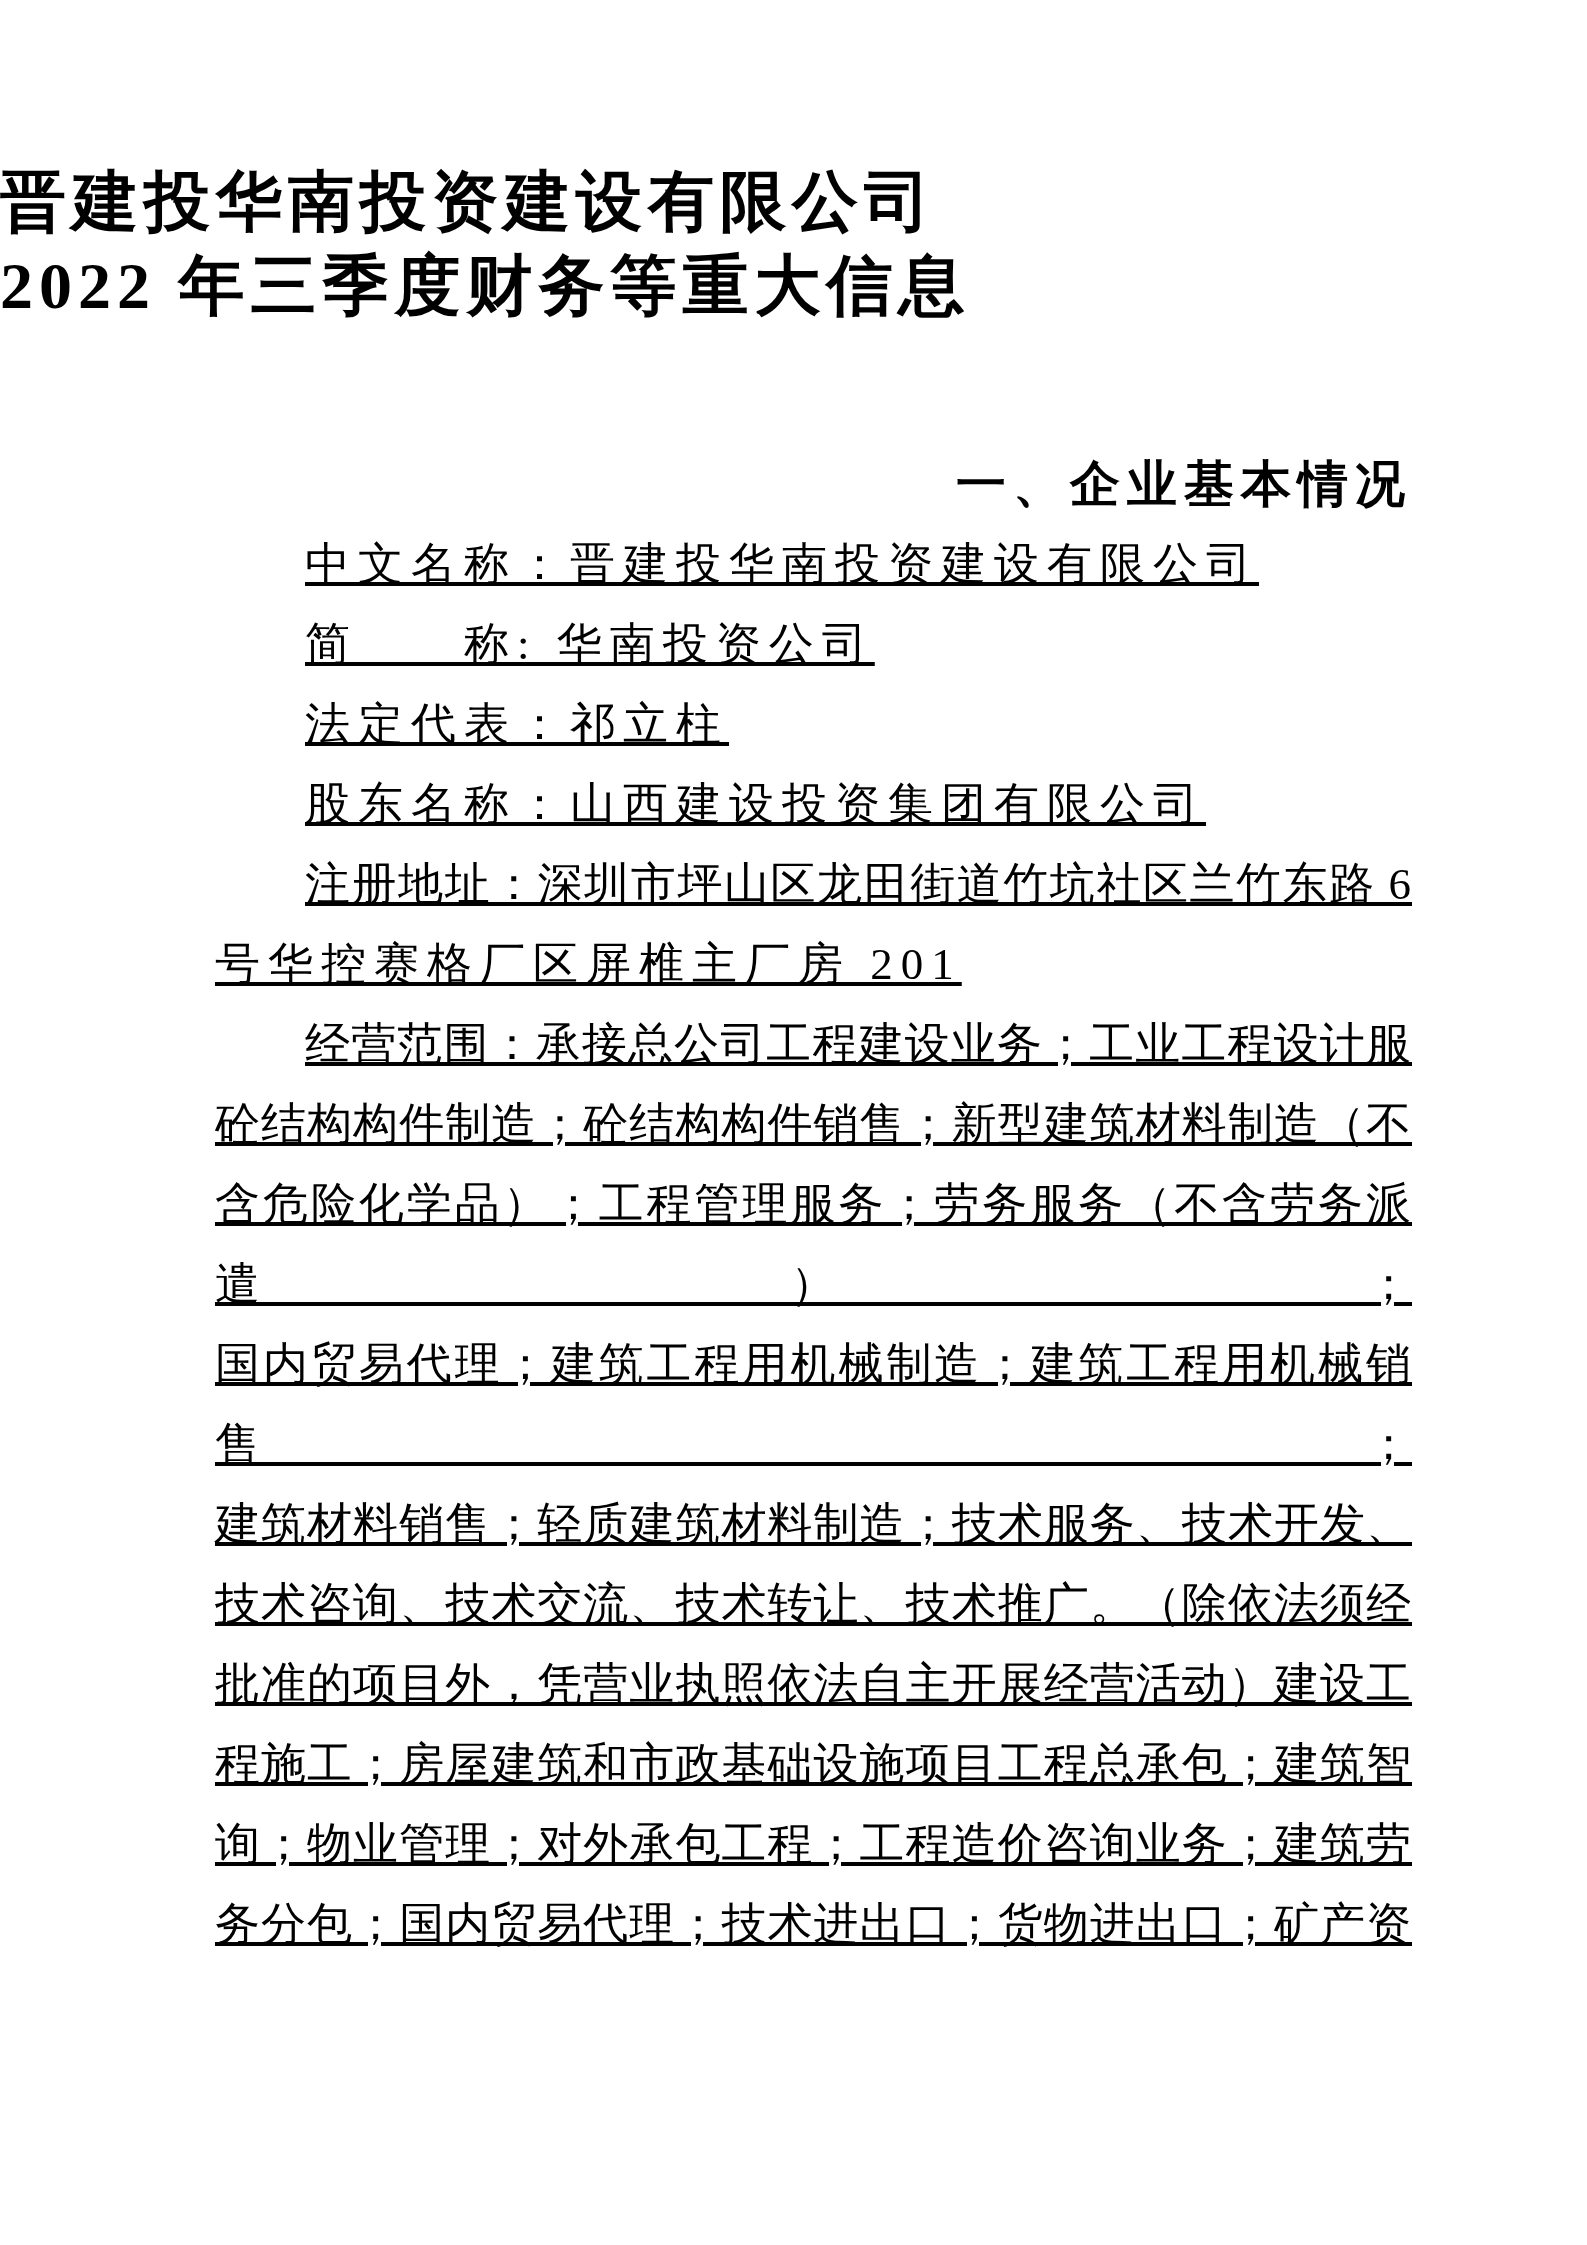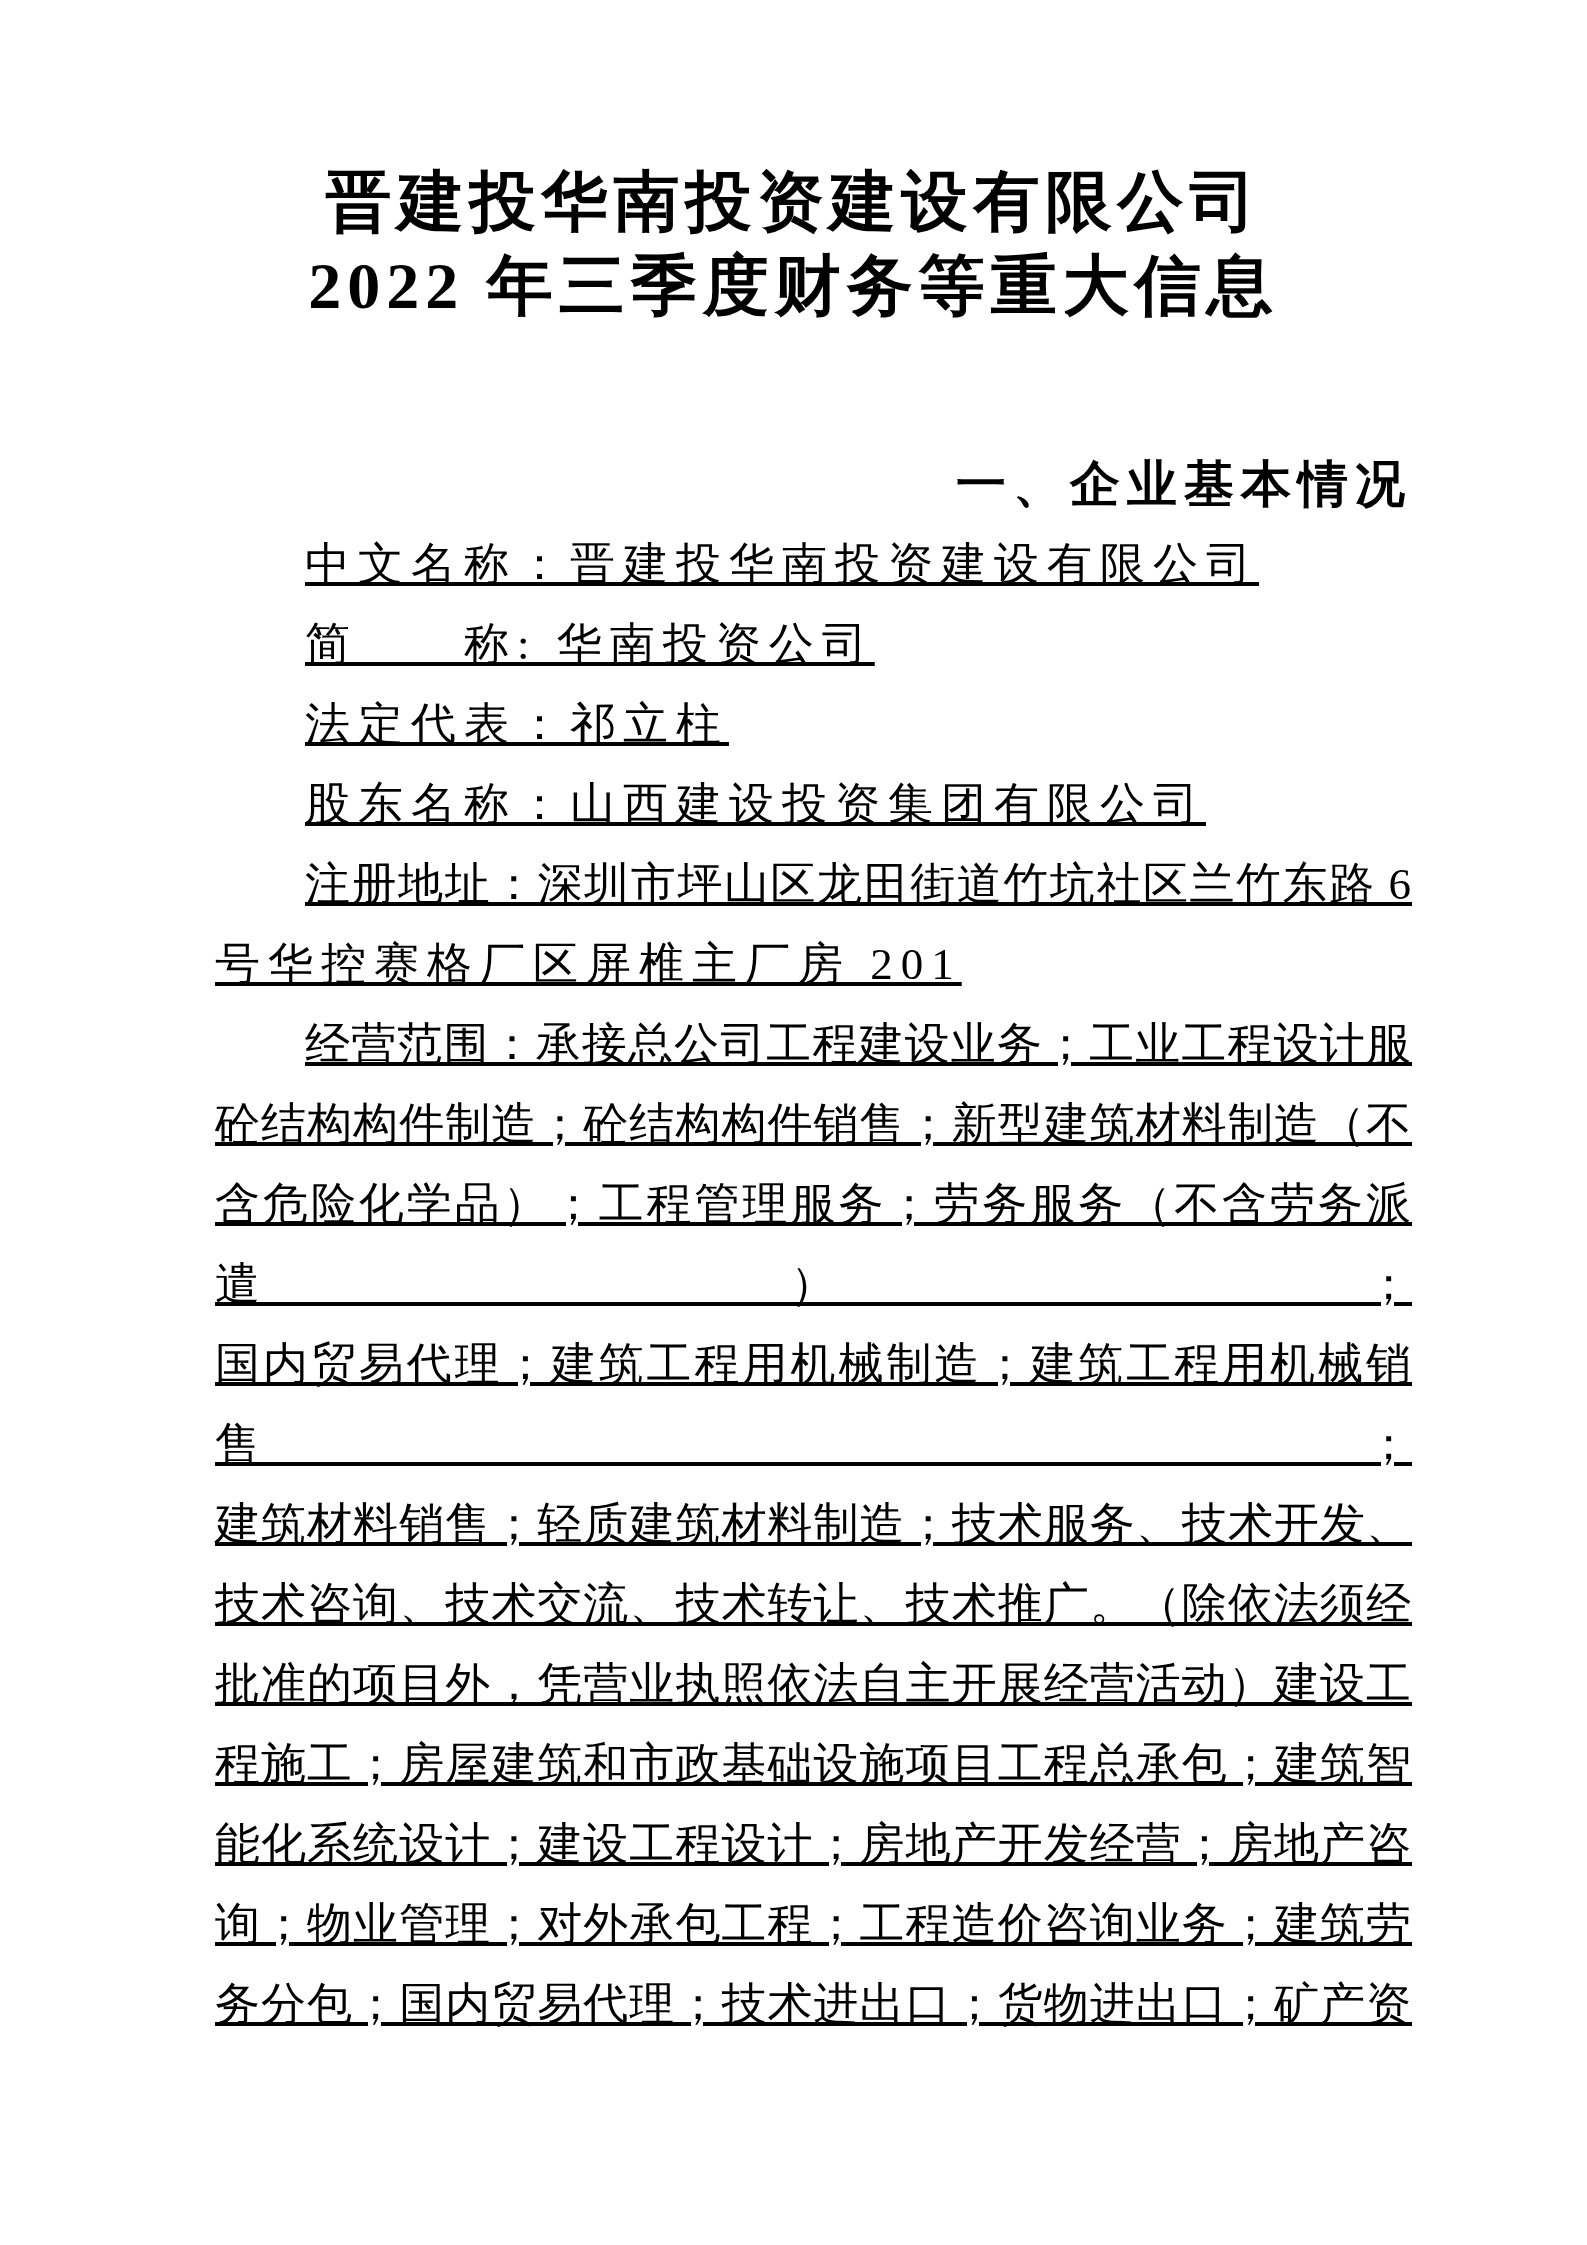"晋建投华南投资建设有限公司" .title-block { text-align: center -> none }
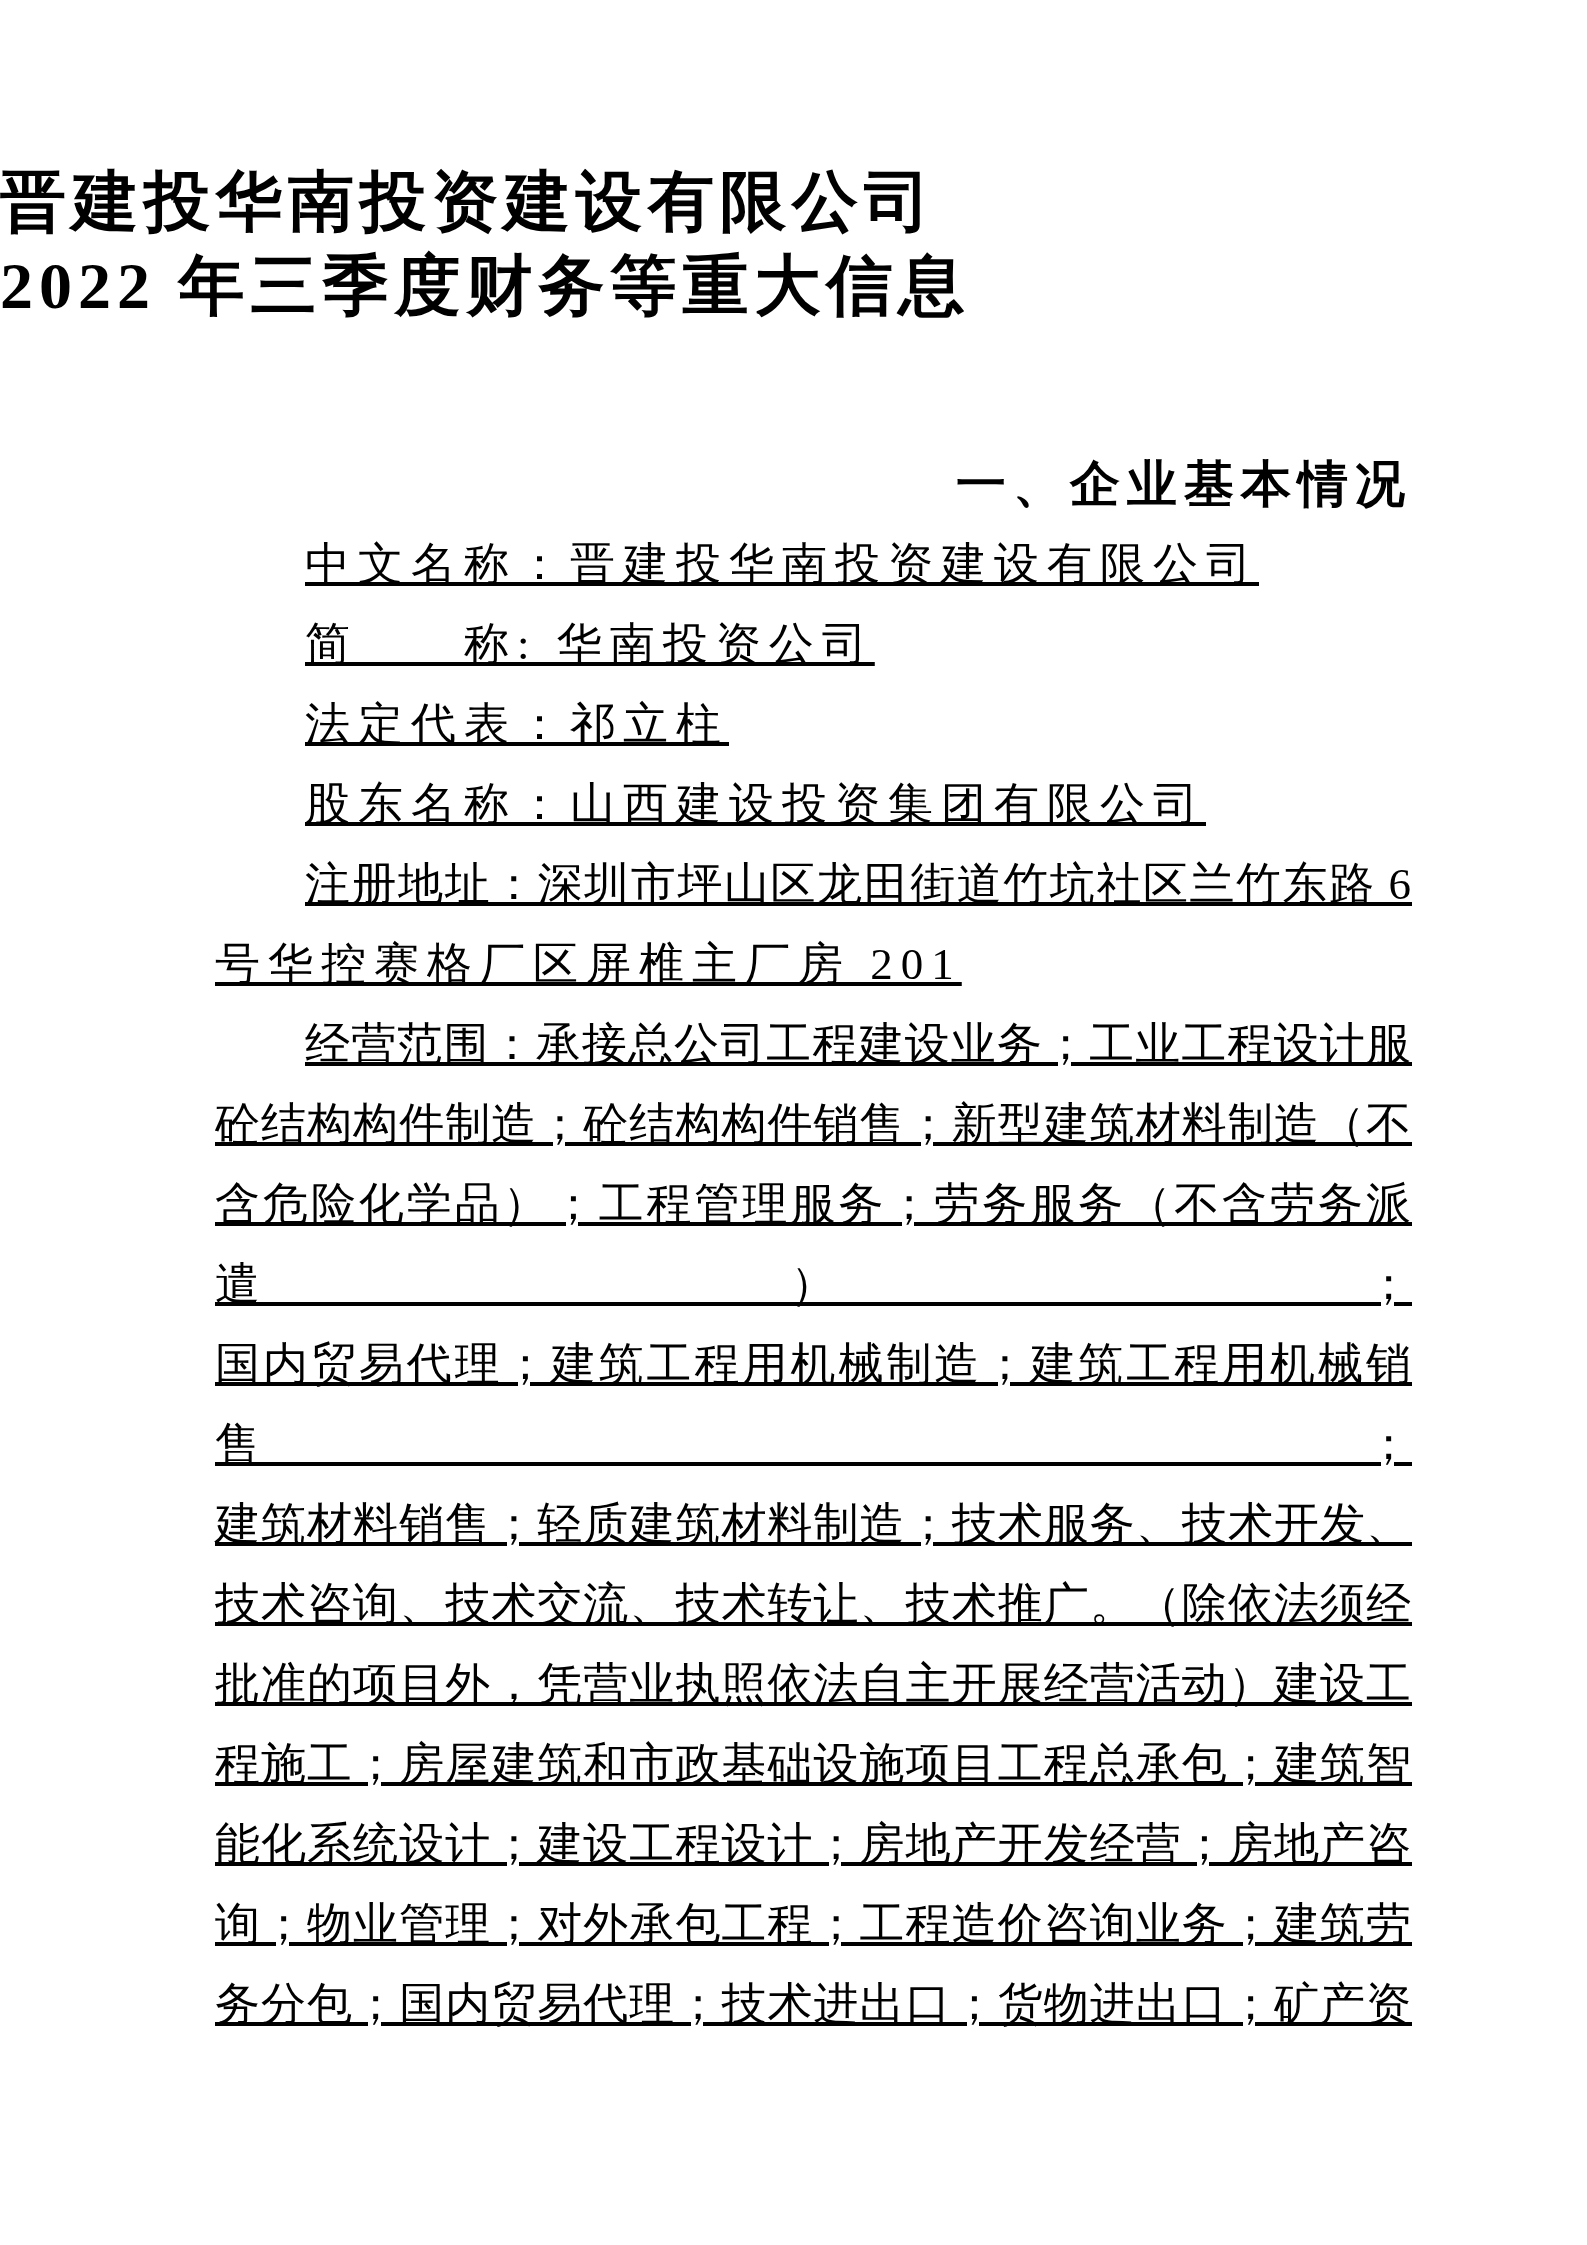"能化系统设计；建设工程设计；房地产开发经营；房地产咨" div.line { html: <div>能化系统设计；建设工程设计；房地产开发经营；房地产咨</div> -> none }
